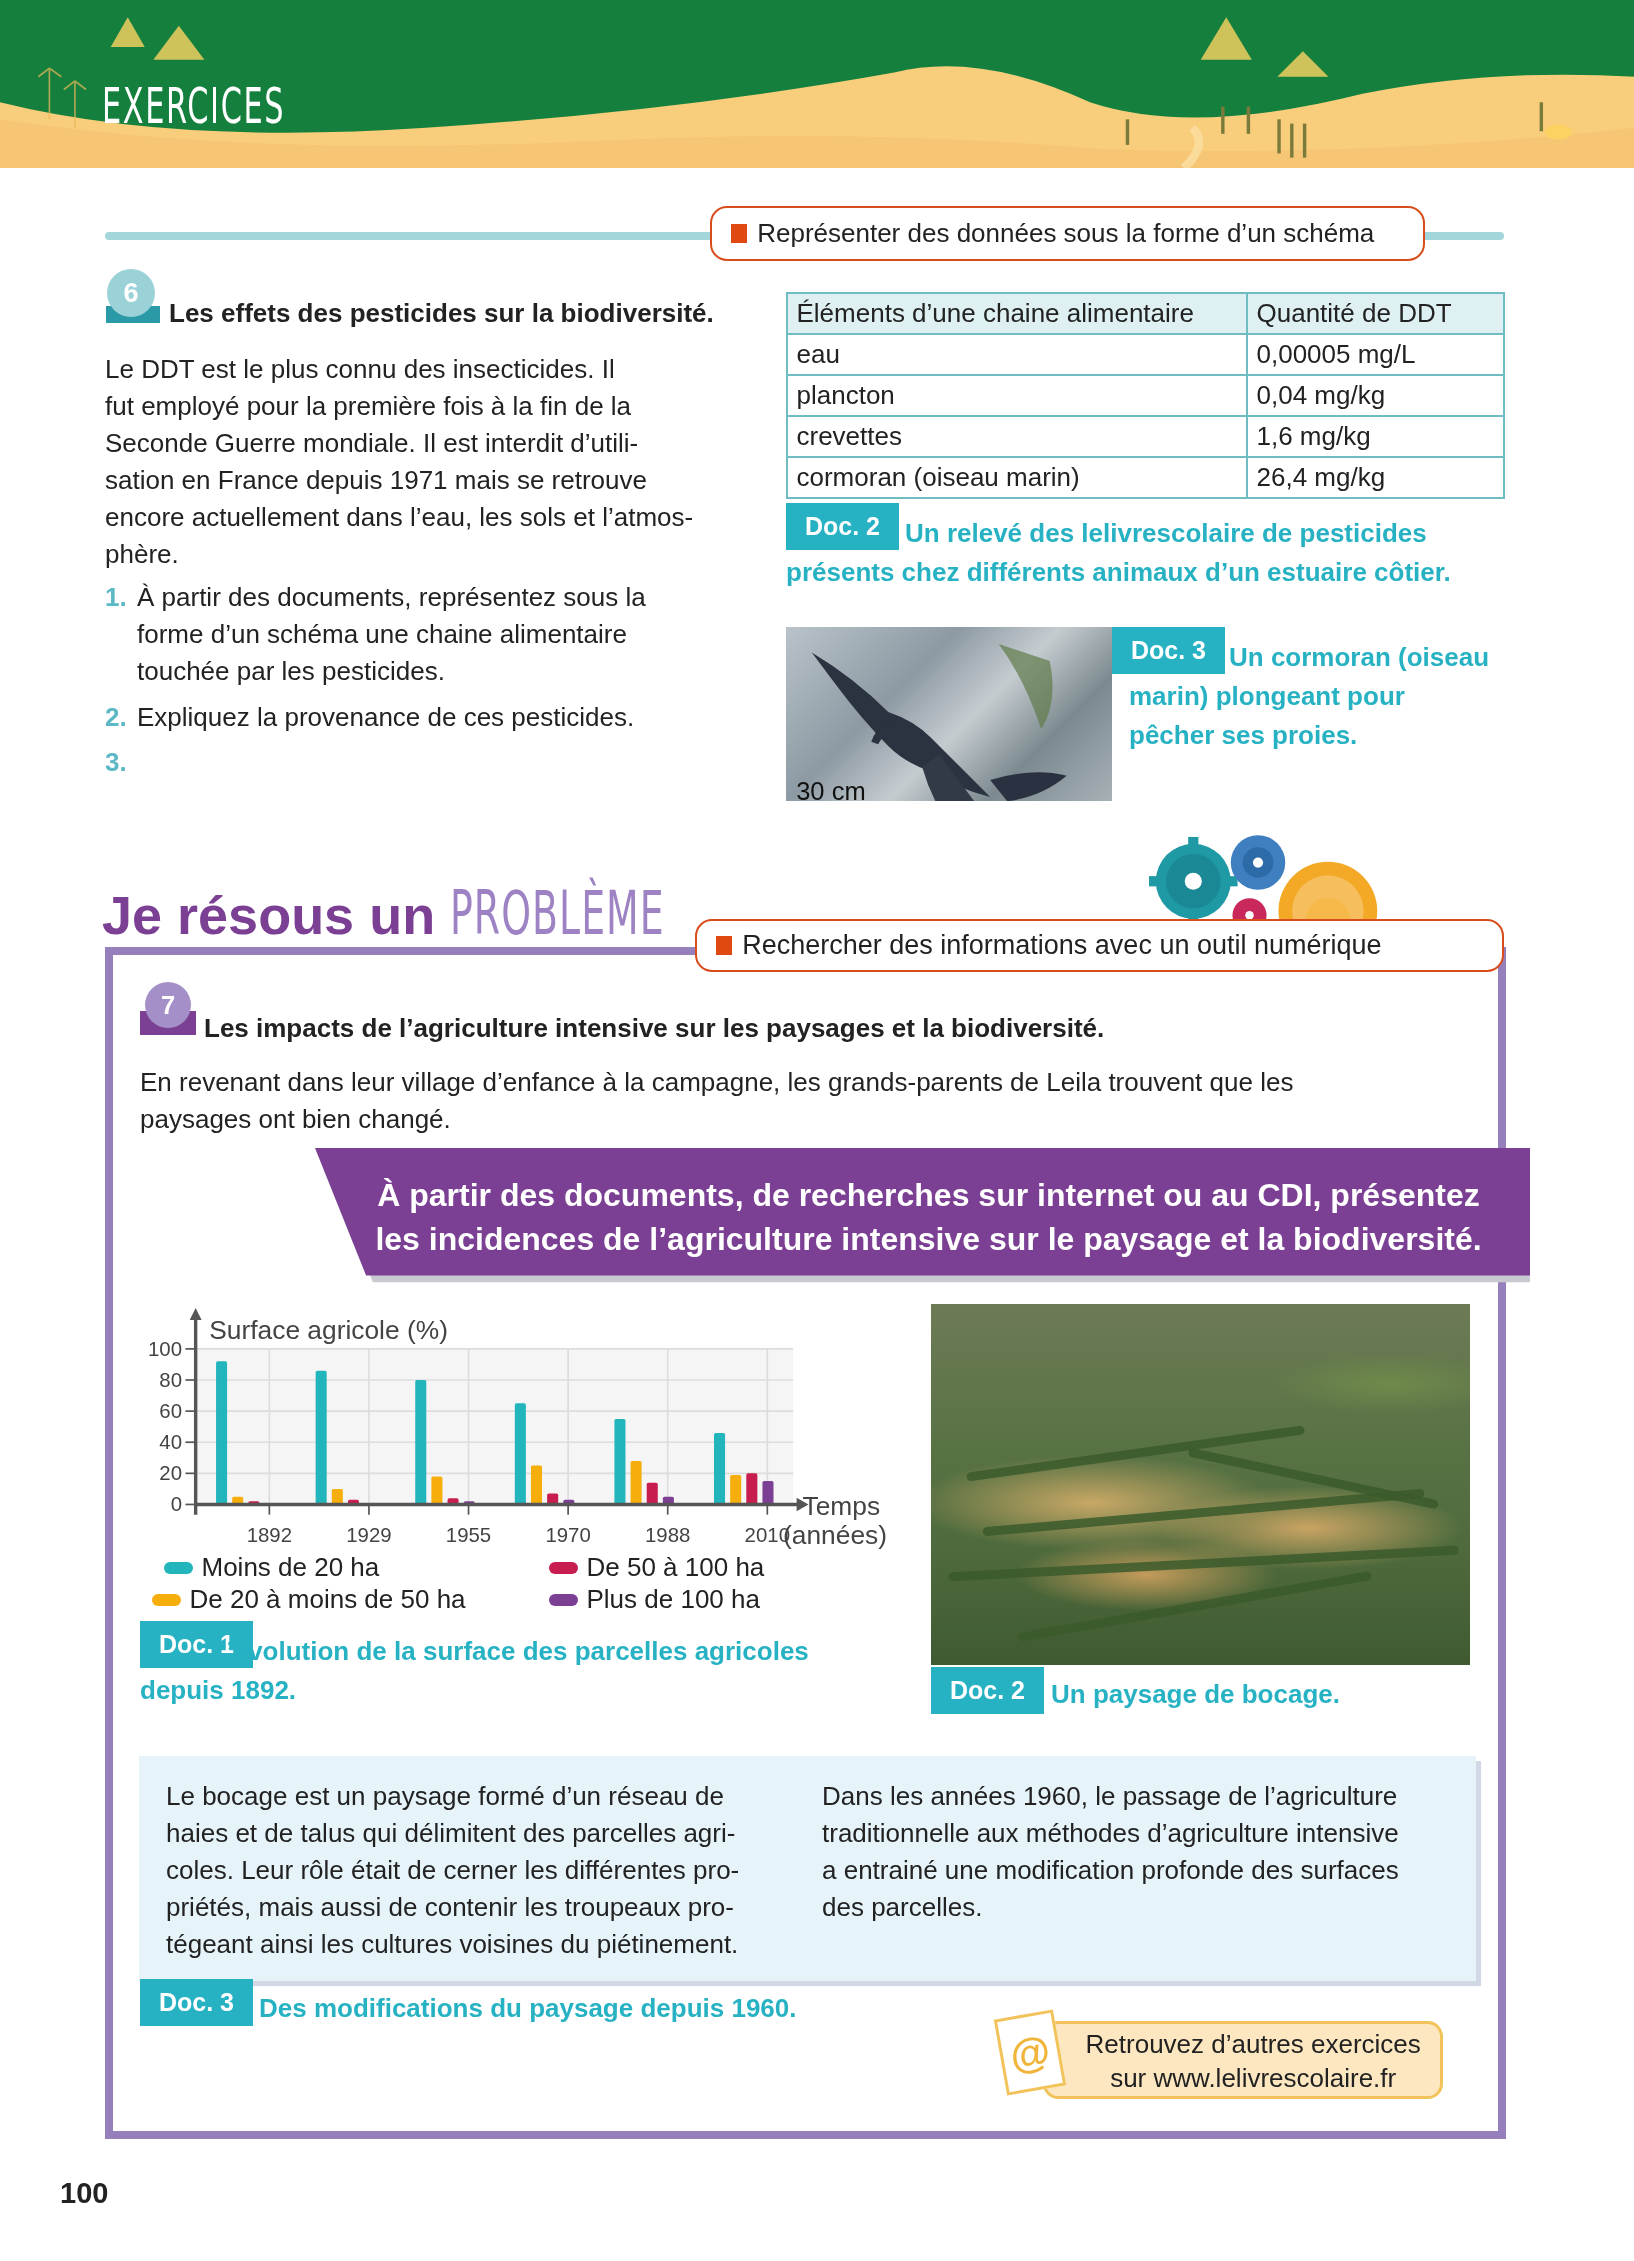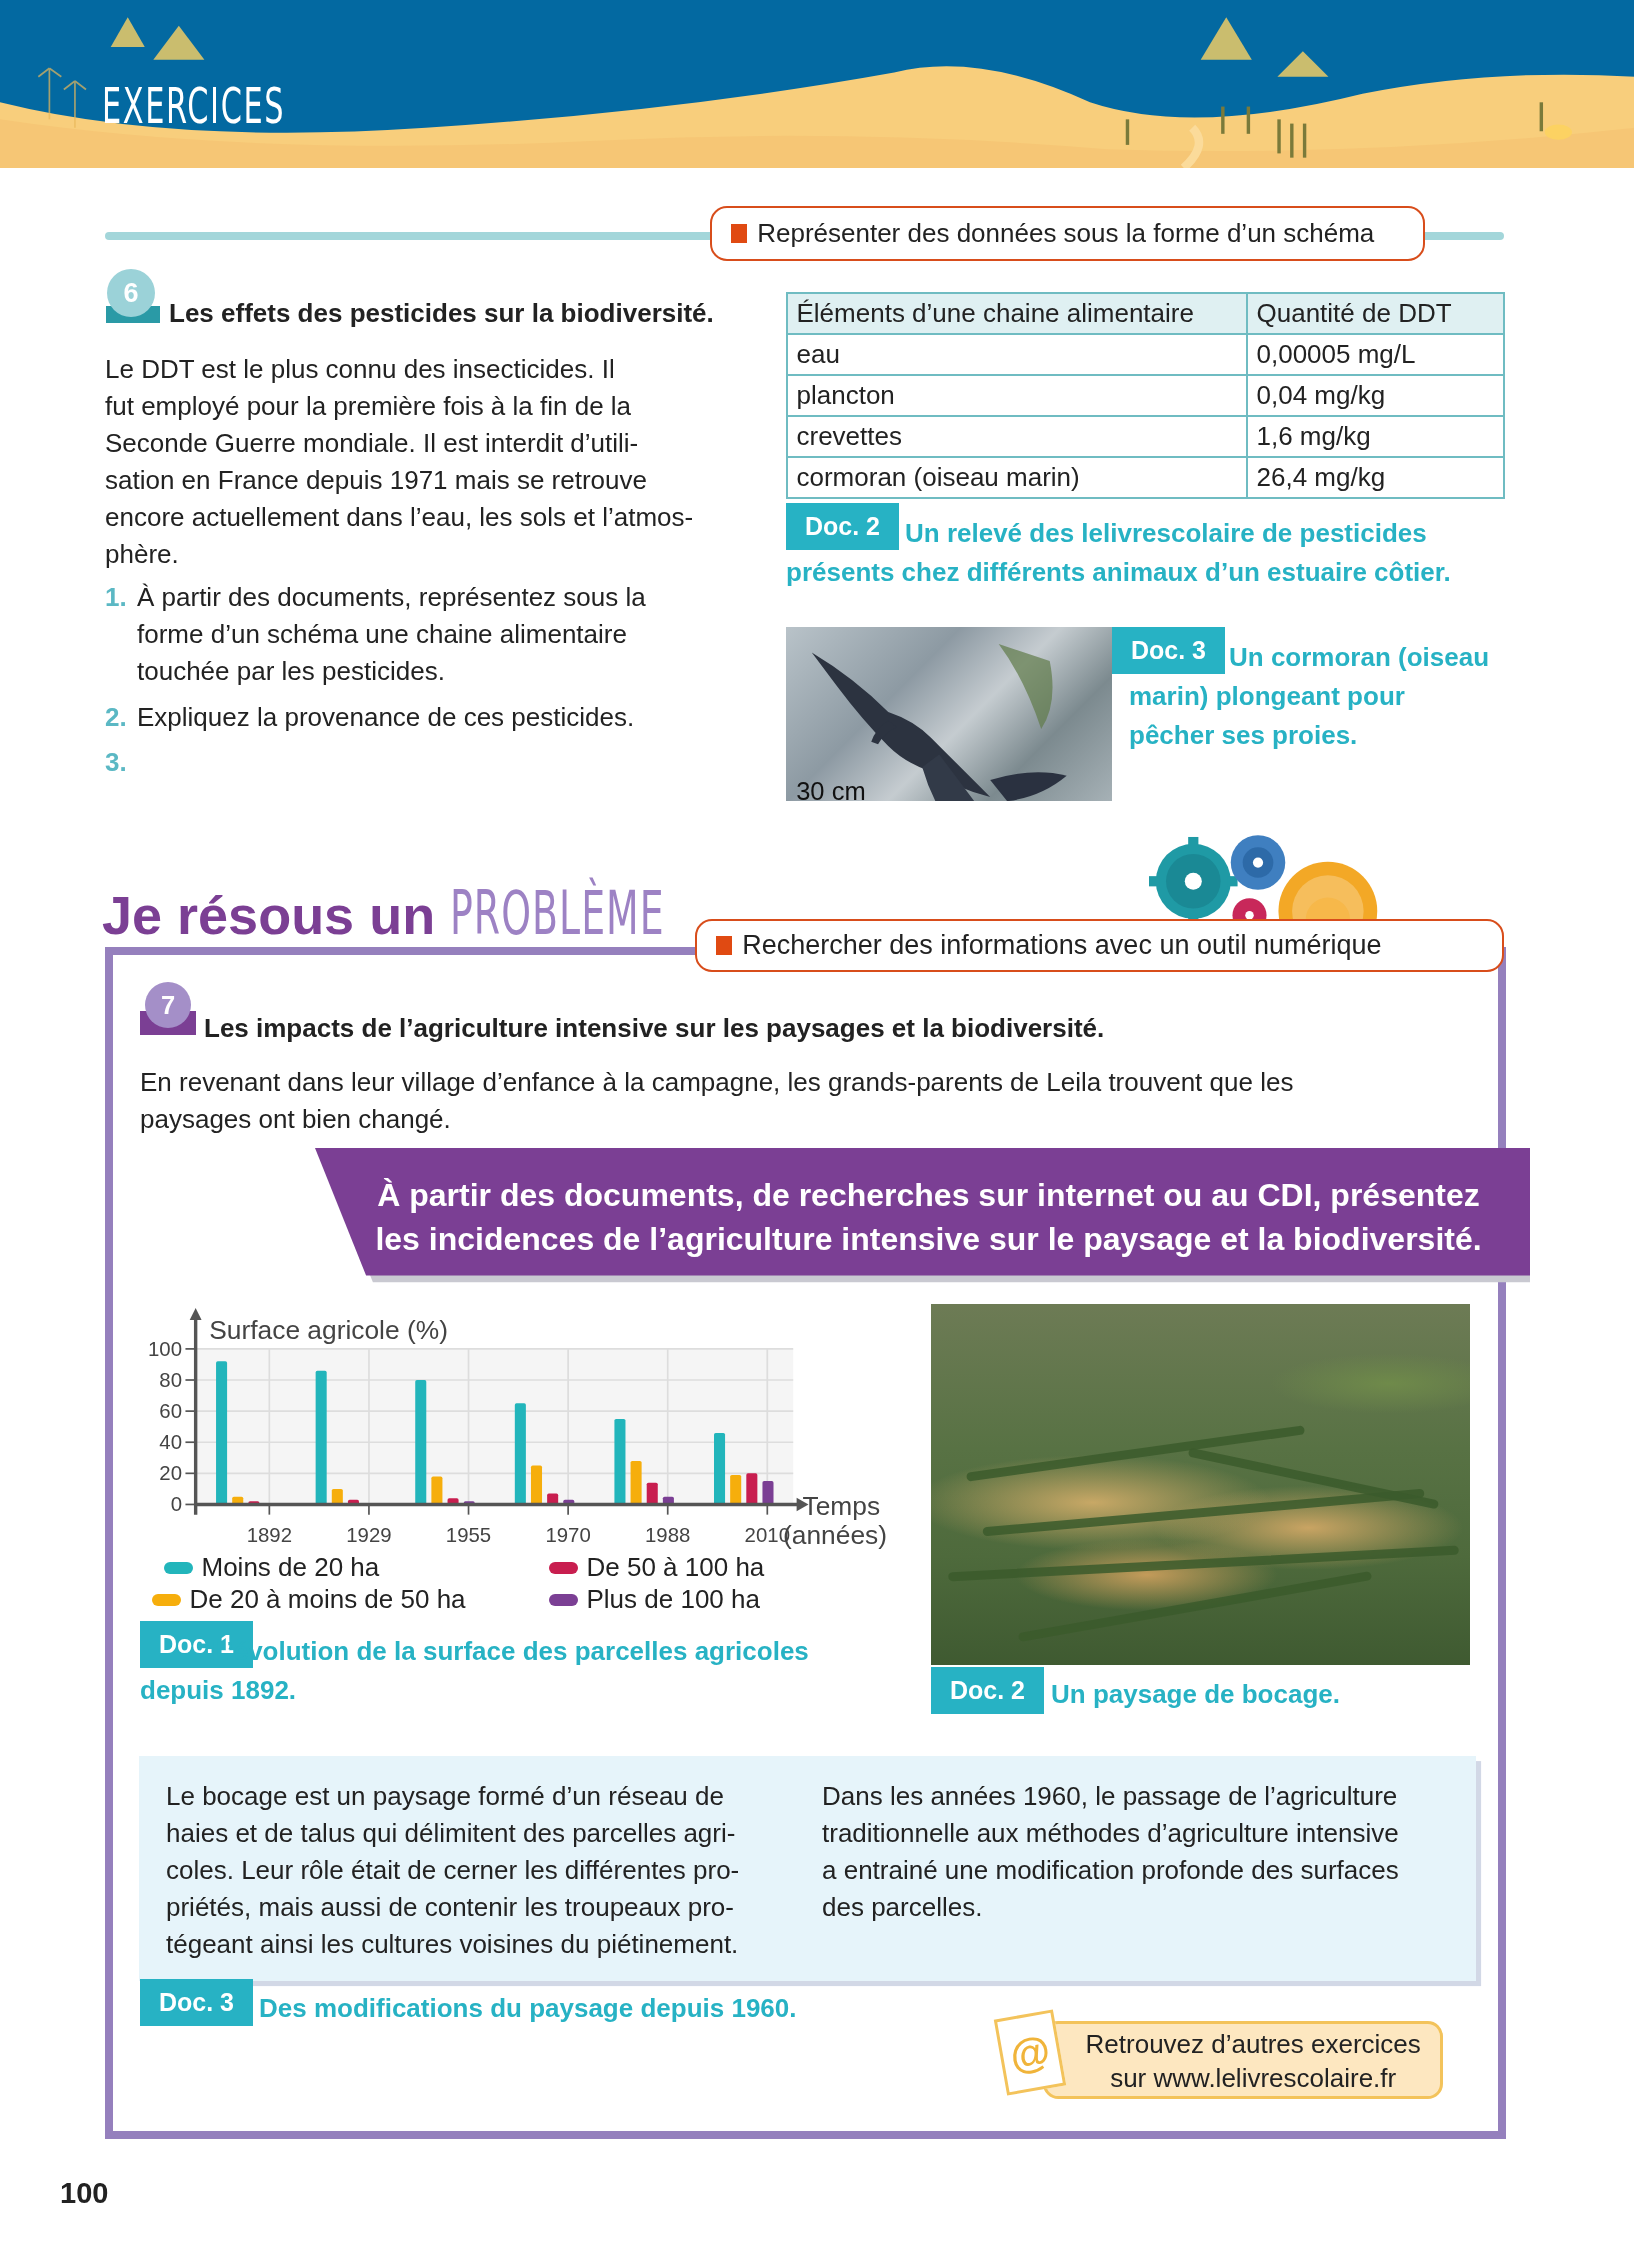"EXERCICES" .banner { background: #0369a1 -> #15803d }
